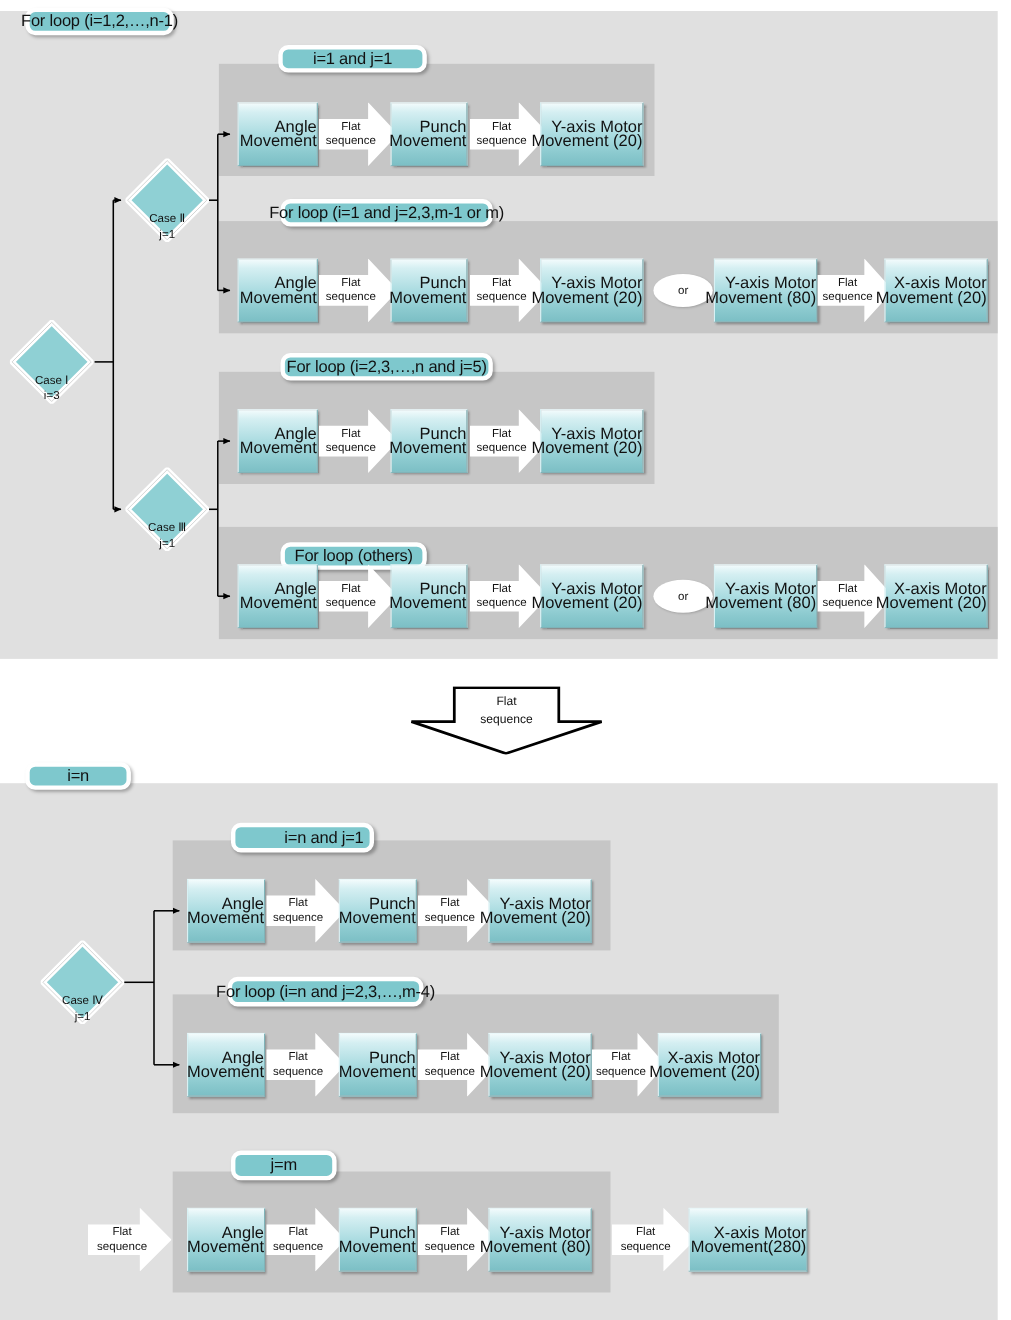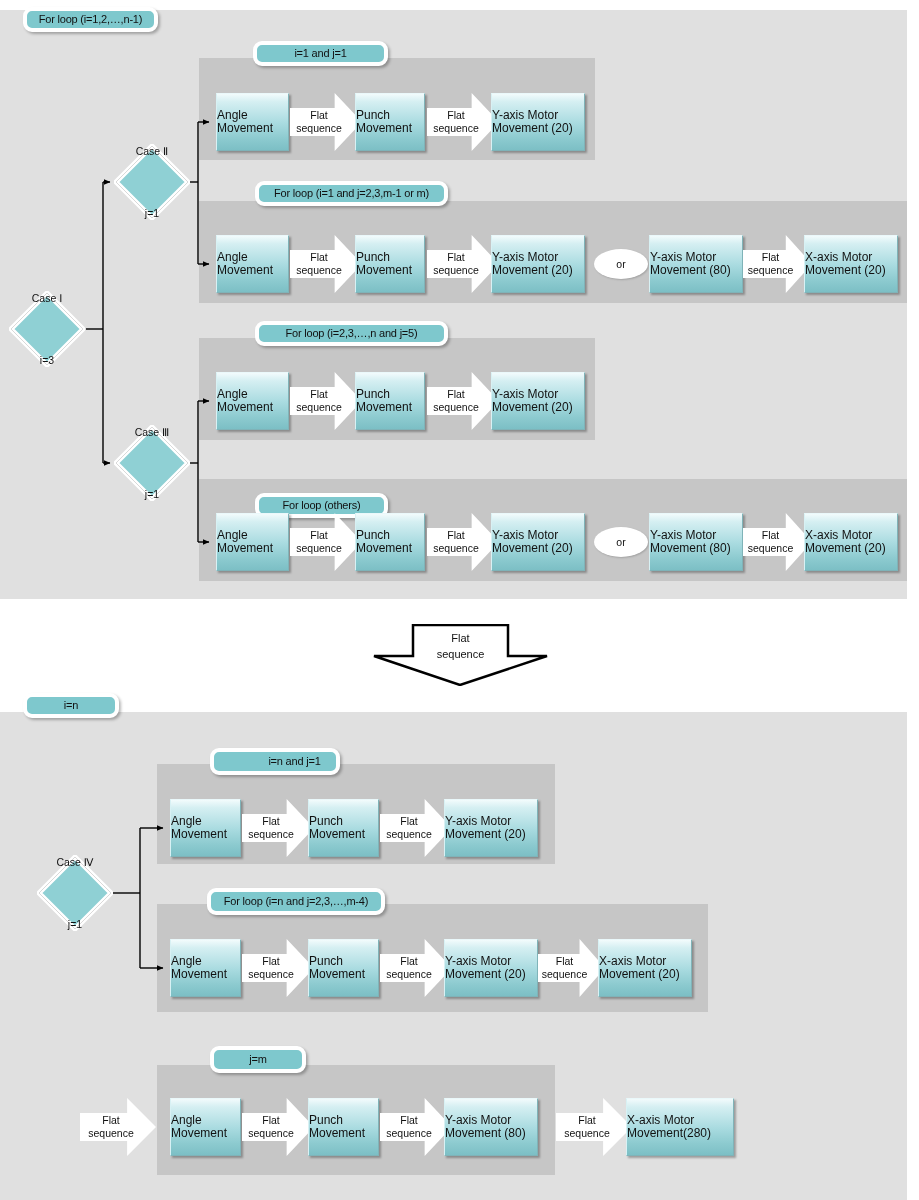"For loop (i=1,2,…,n-1)" .tab { font-size: 11px -> 15px }
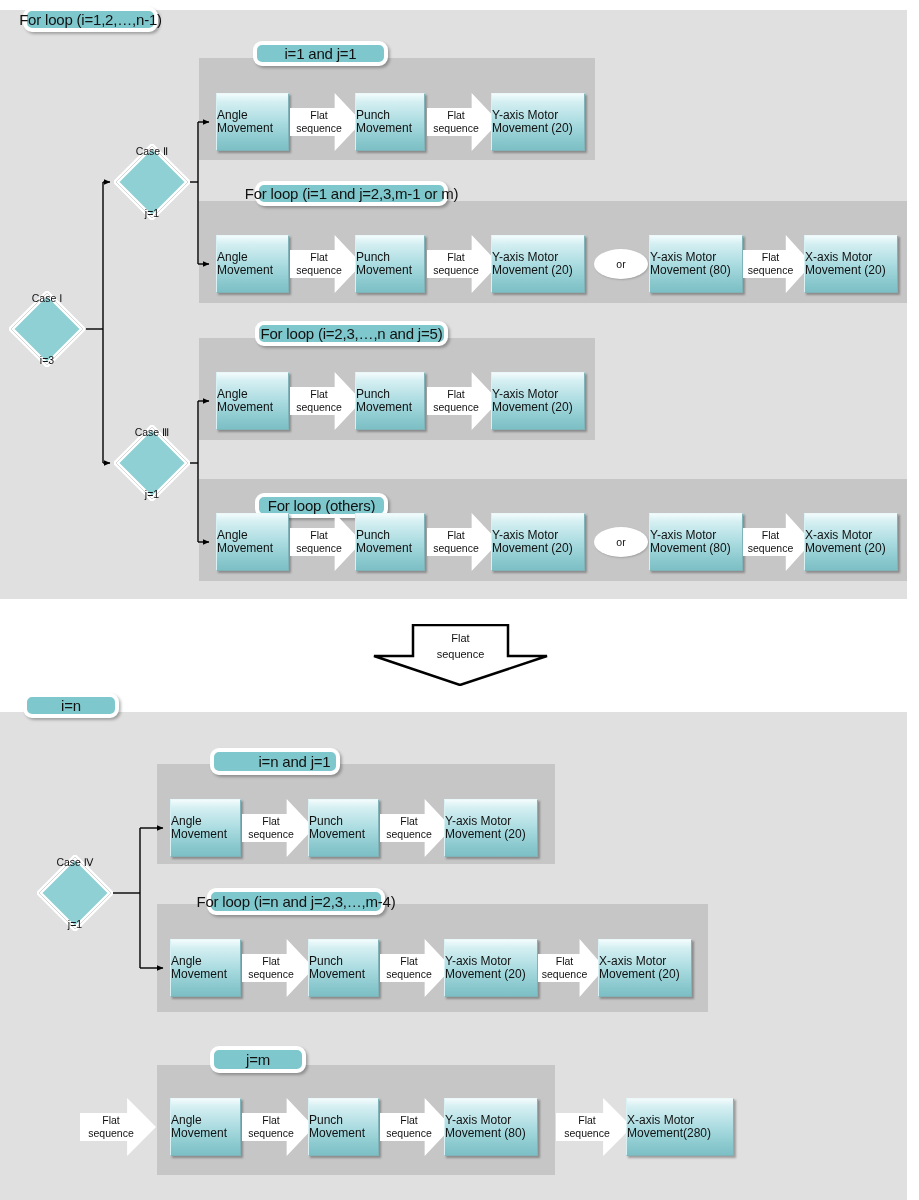"Angle" .pbox { align-items: flex-start -> flex-end; font-size: 12px -> 15px }
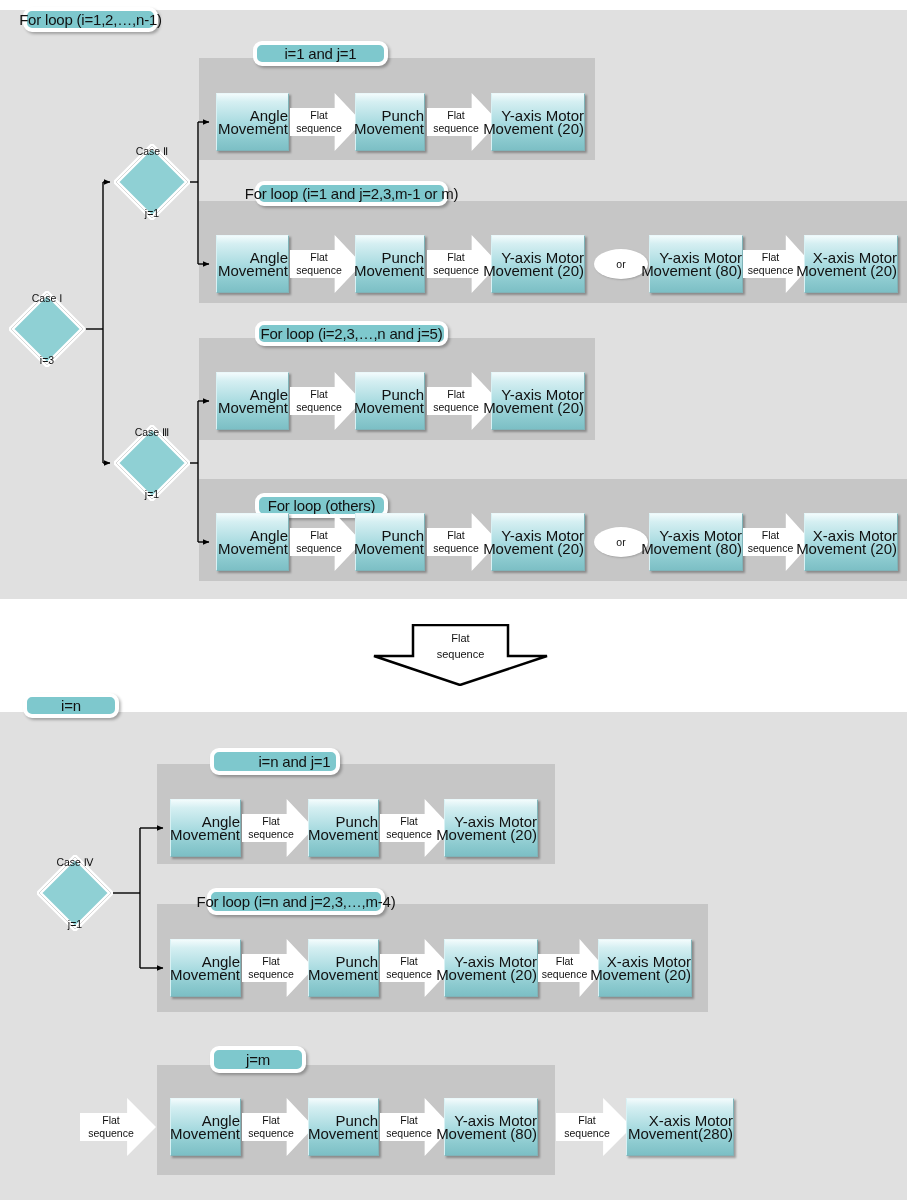"Case Ⅱ" .diamond .dia-label { justify-content: space-between -> flex-end }
